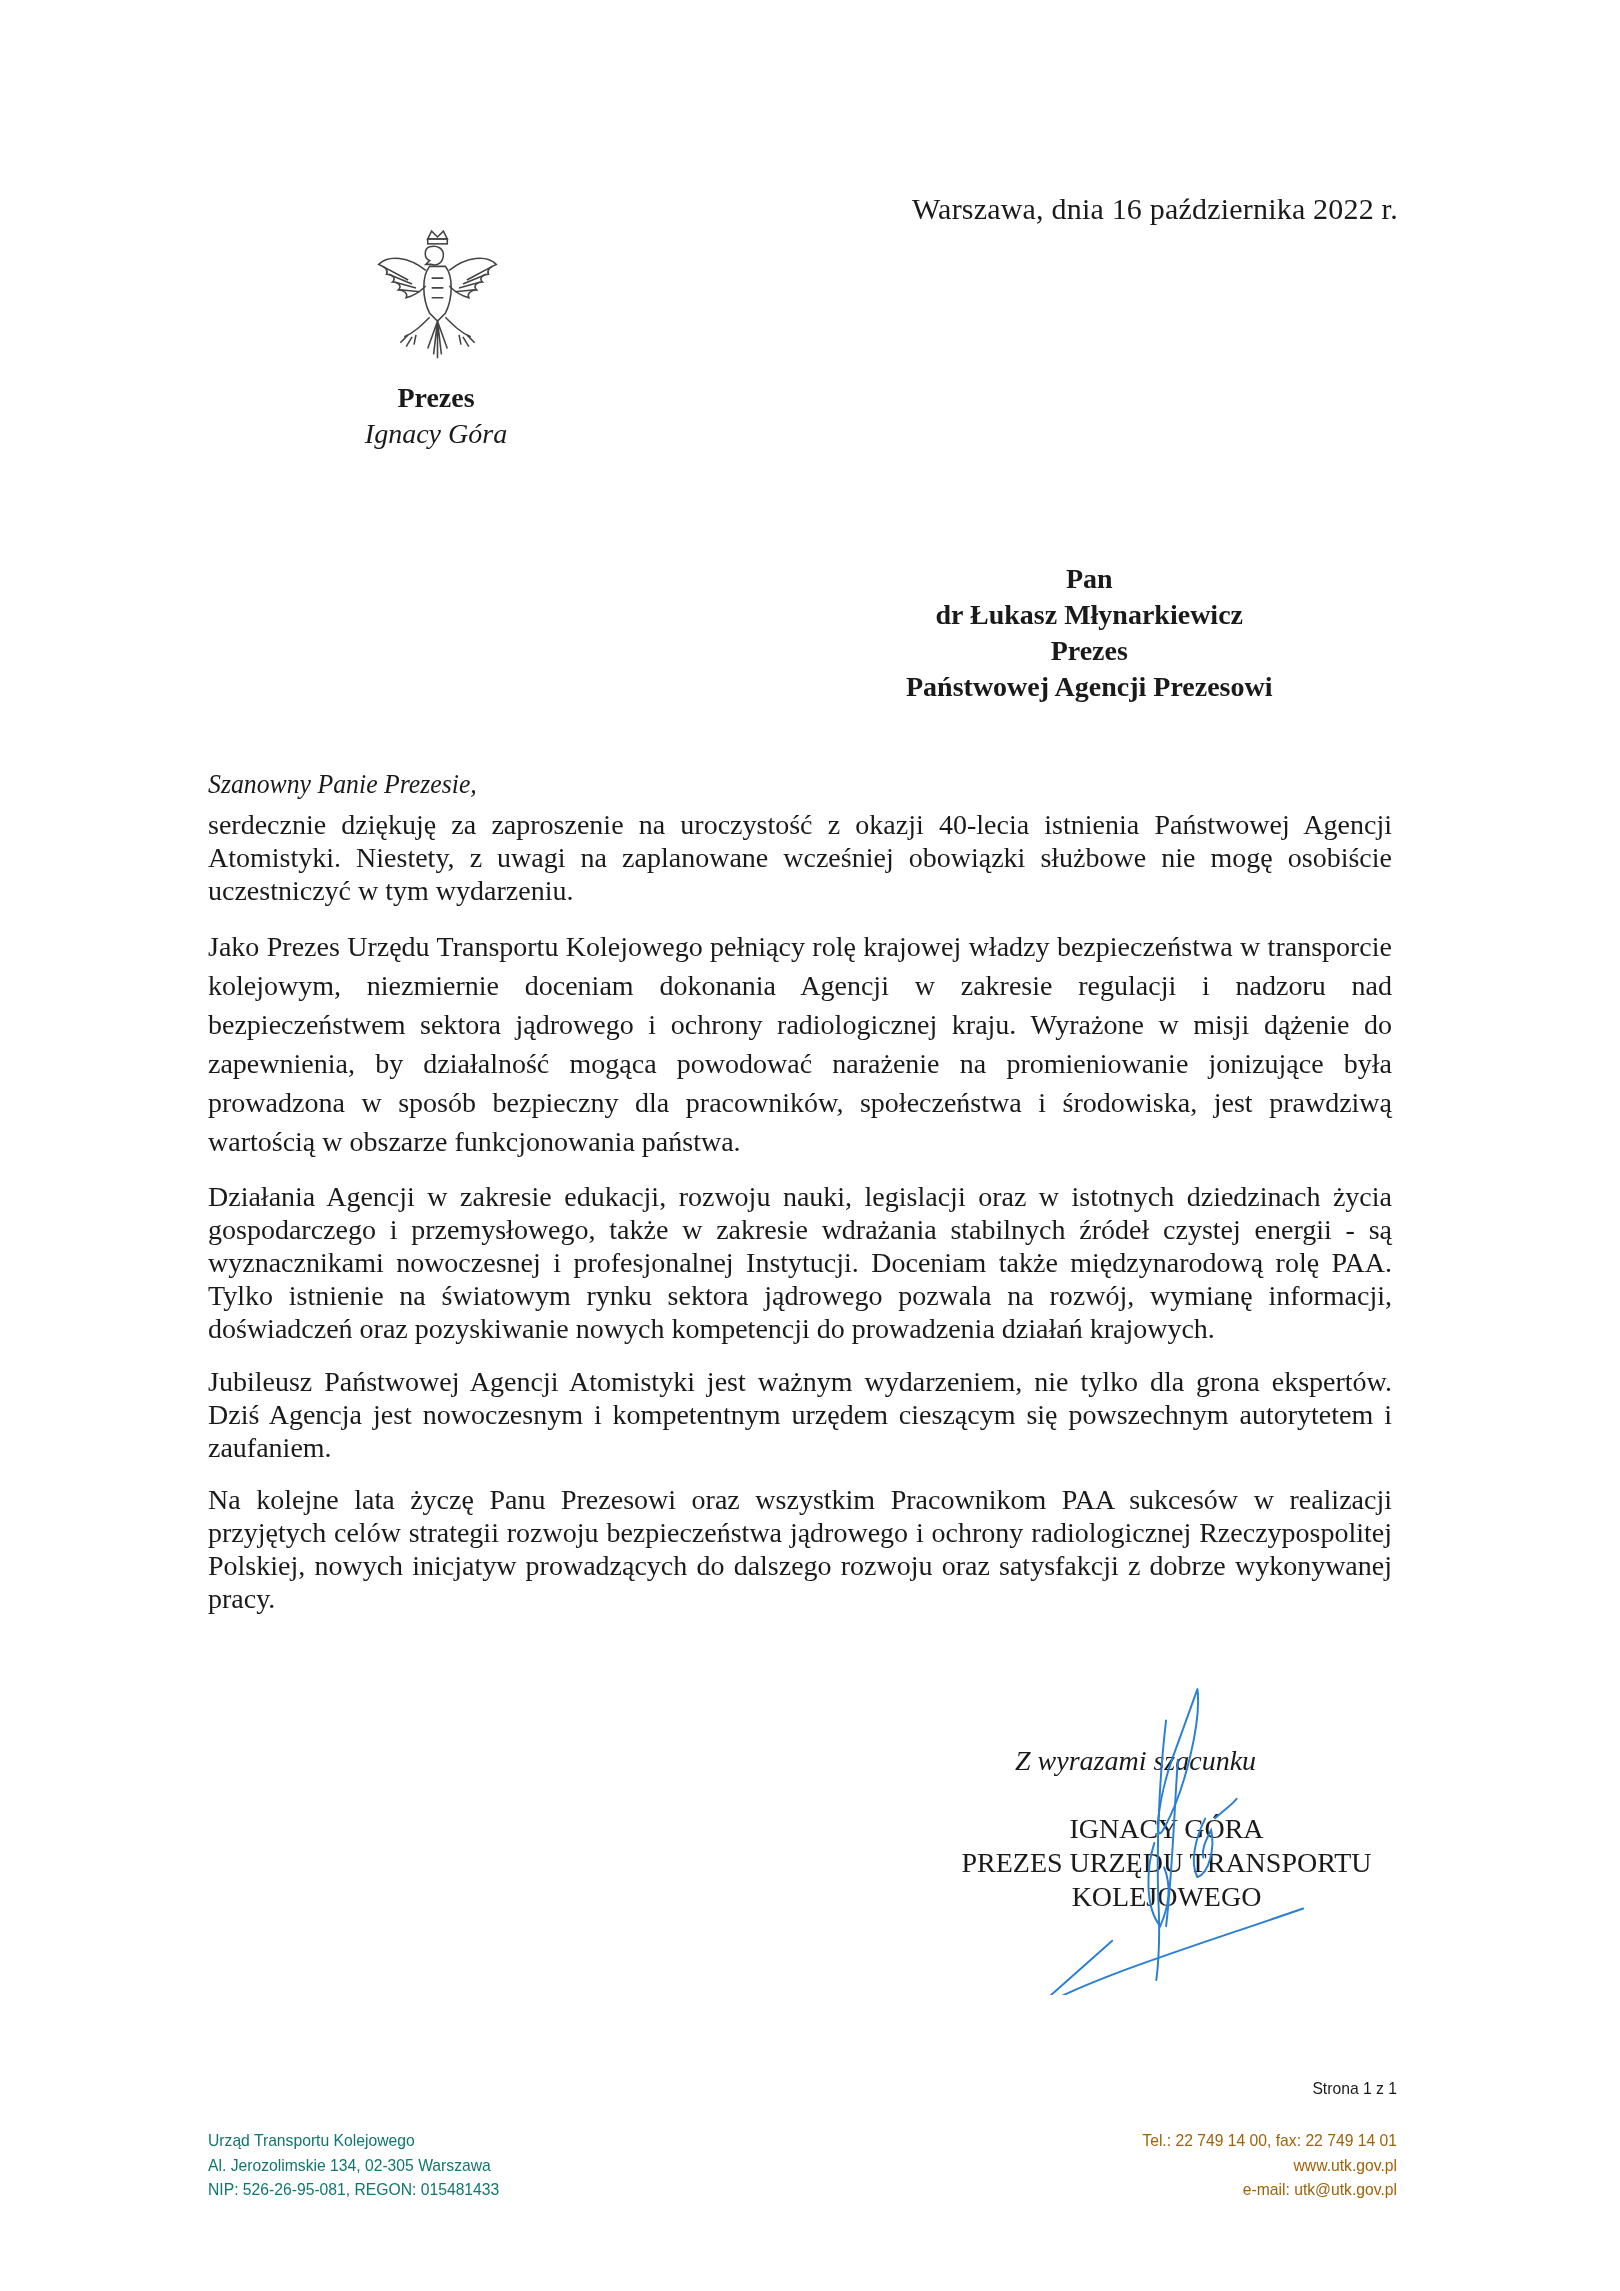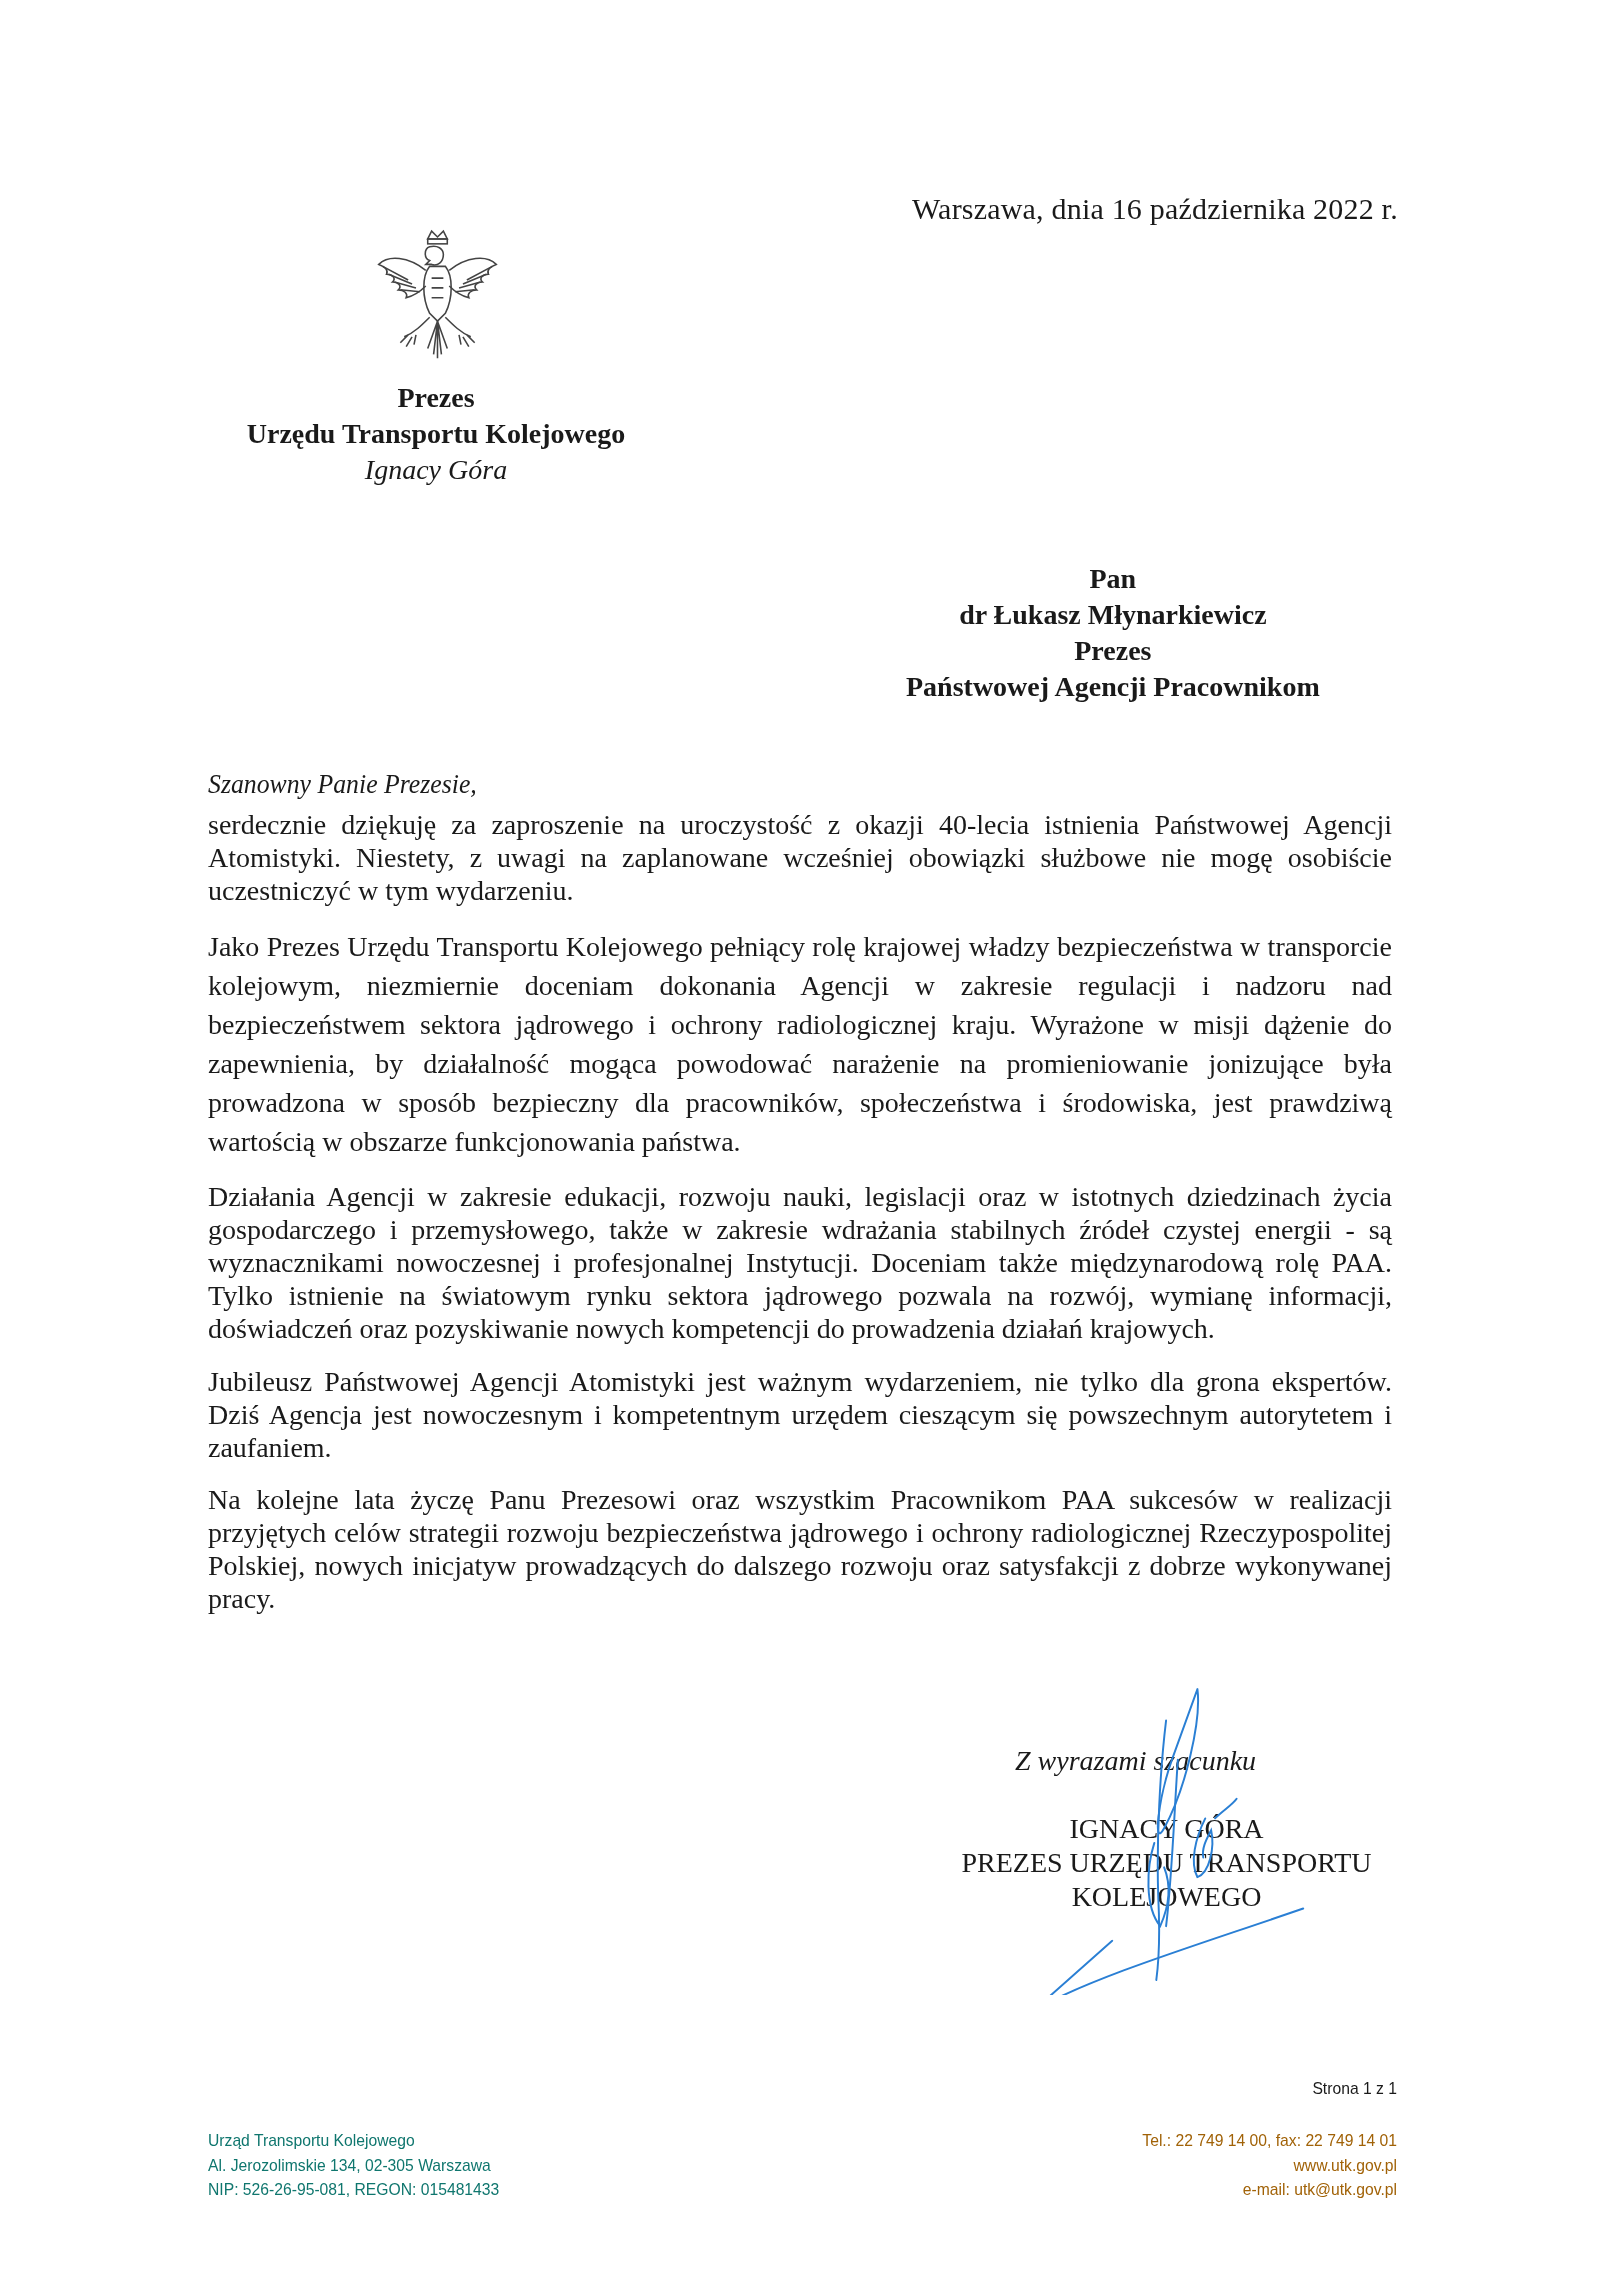"Urzędu Transportu Kolejowego" div.b { html: <div>Urzędu Transportu Kolejowego</div> -> none }
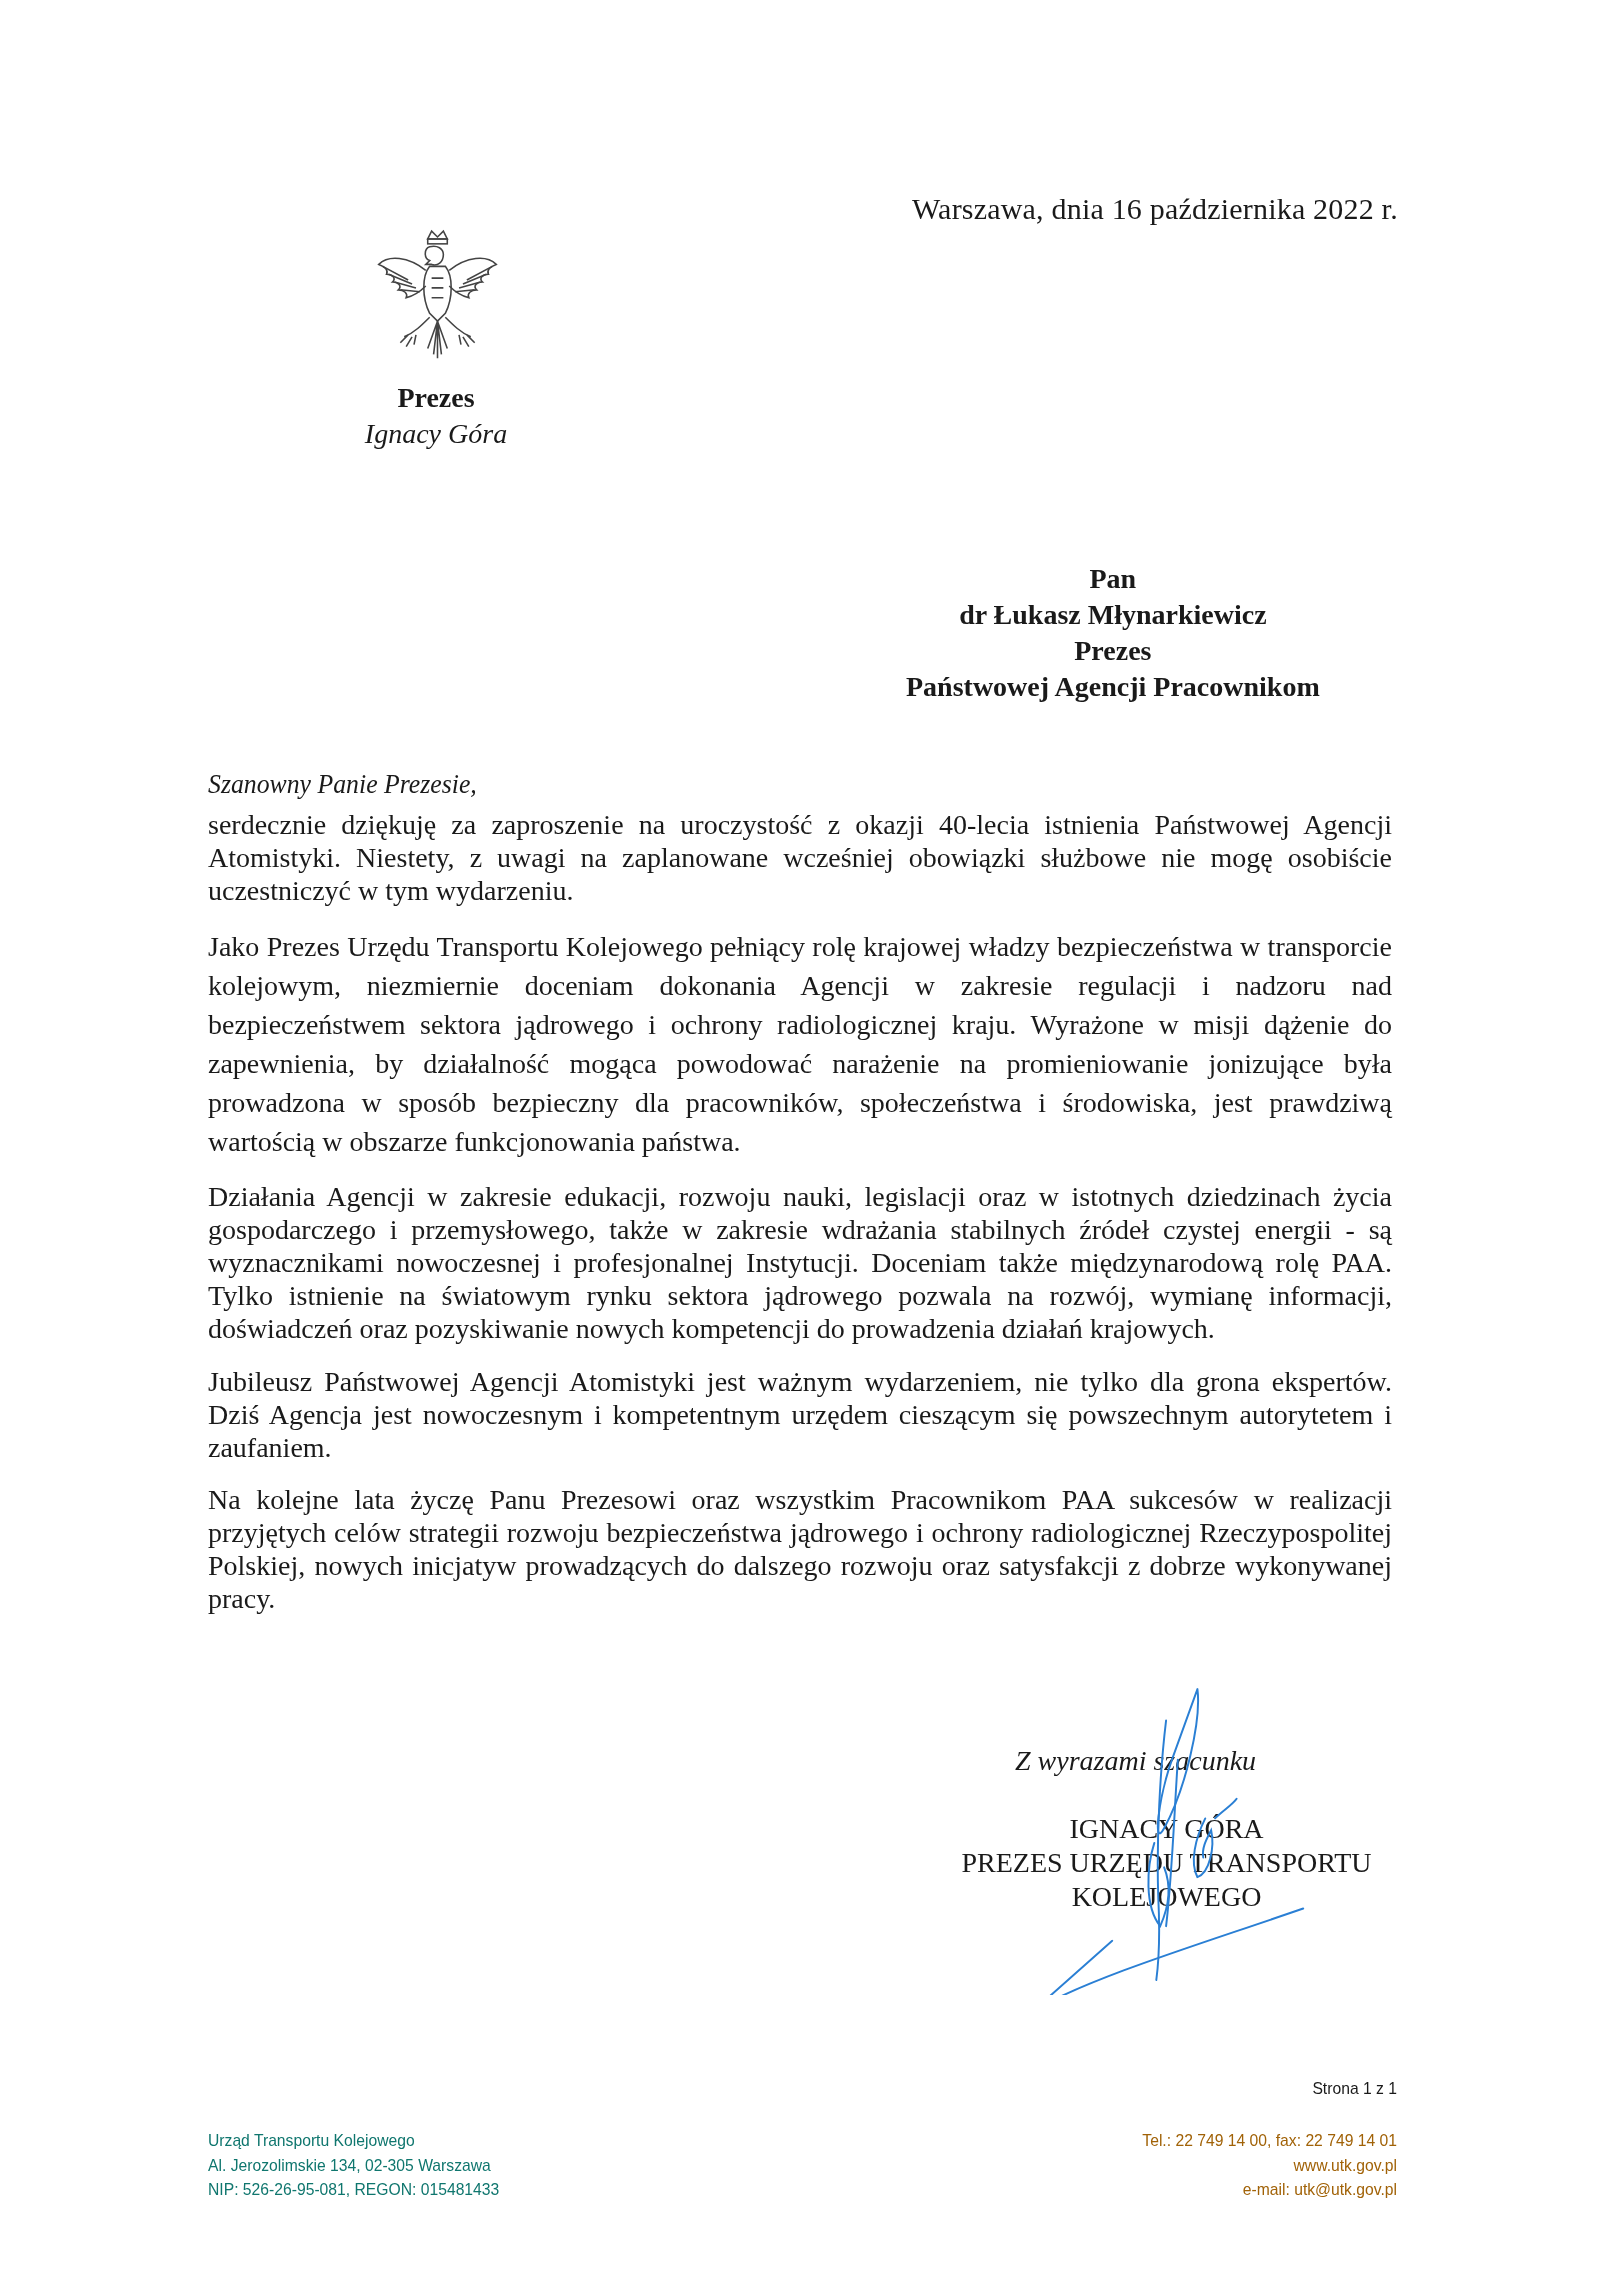"Państwowej Agencji Pracownikom" div { text: Pracownikom -> Prezesowi }
